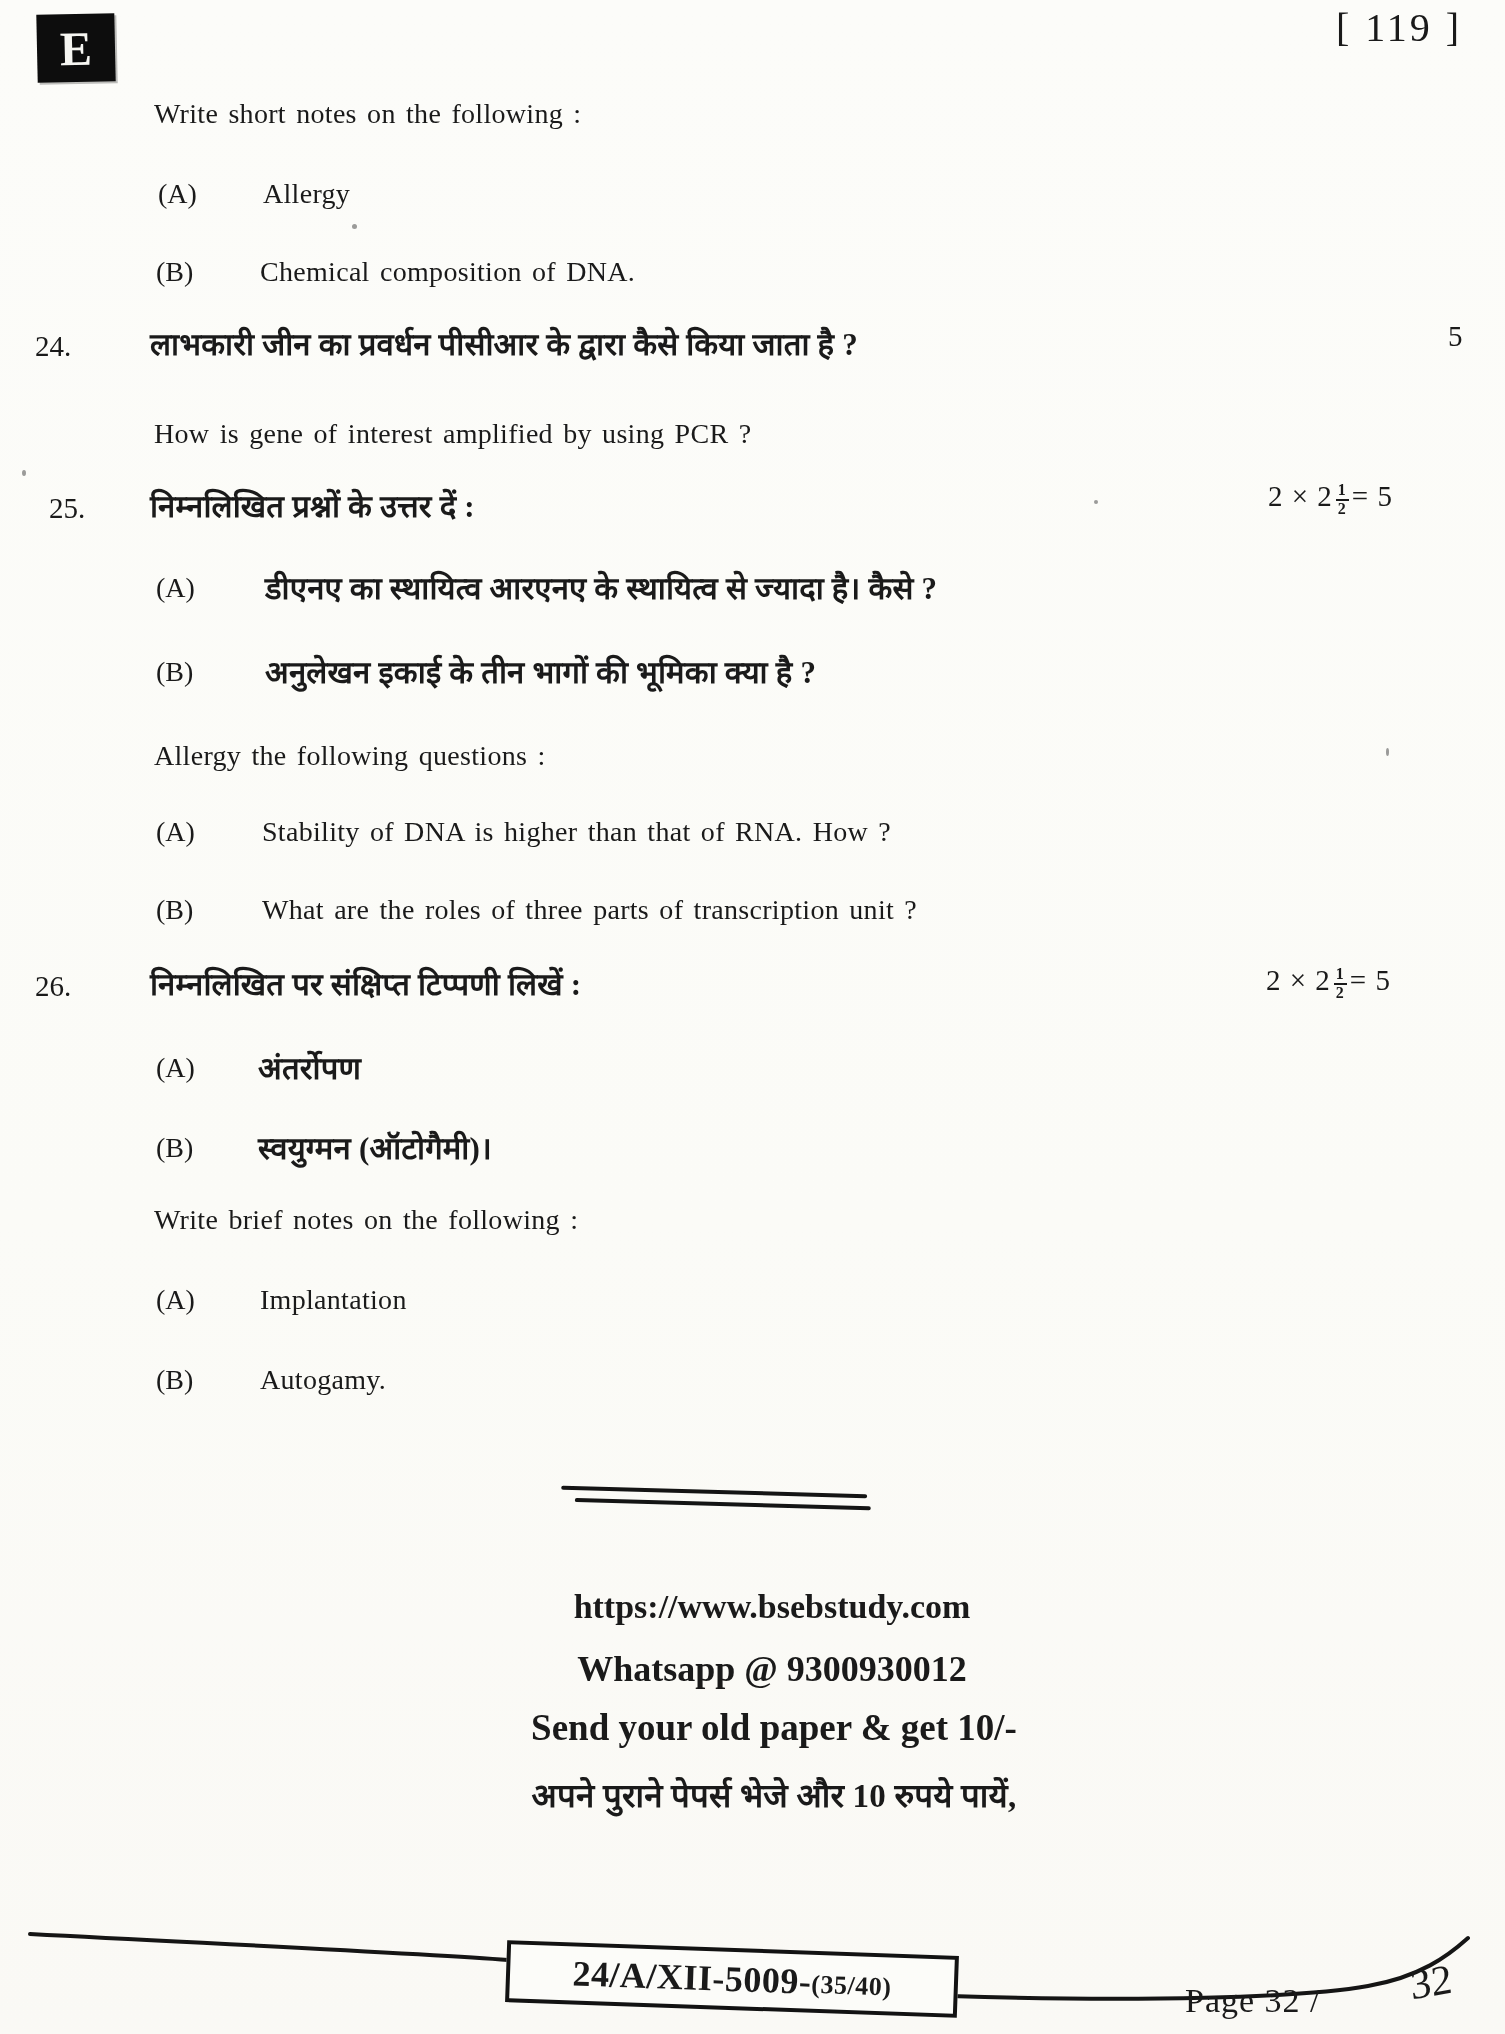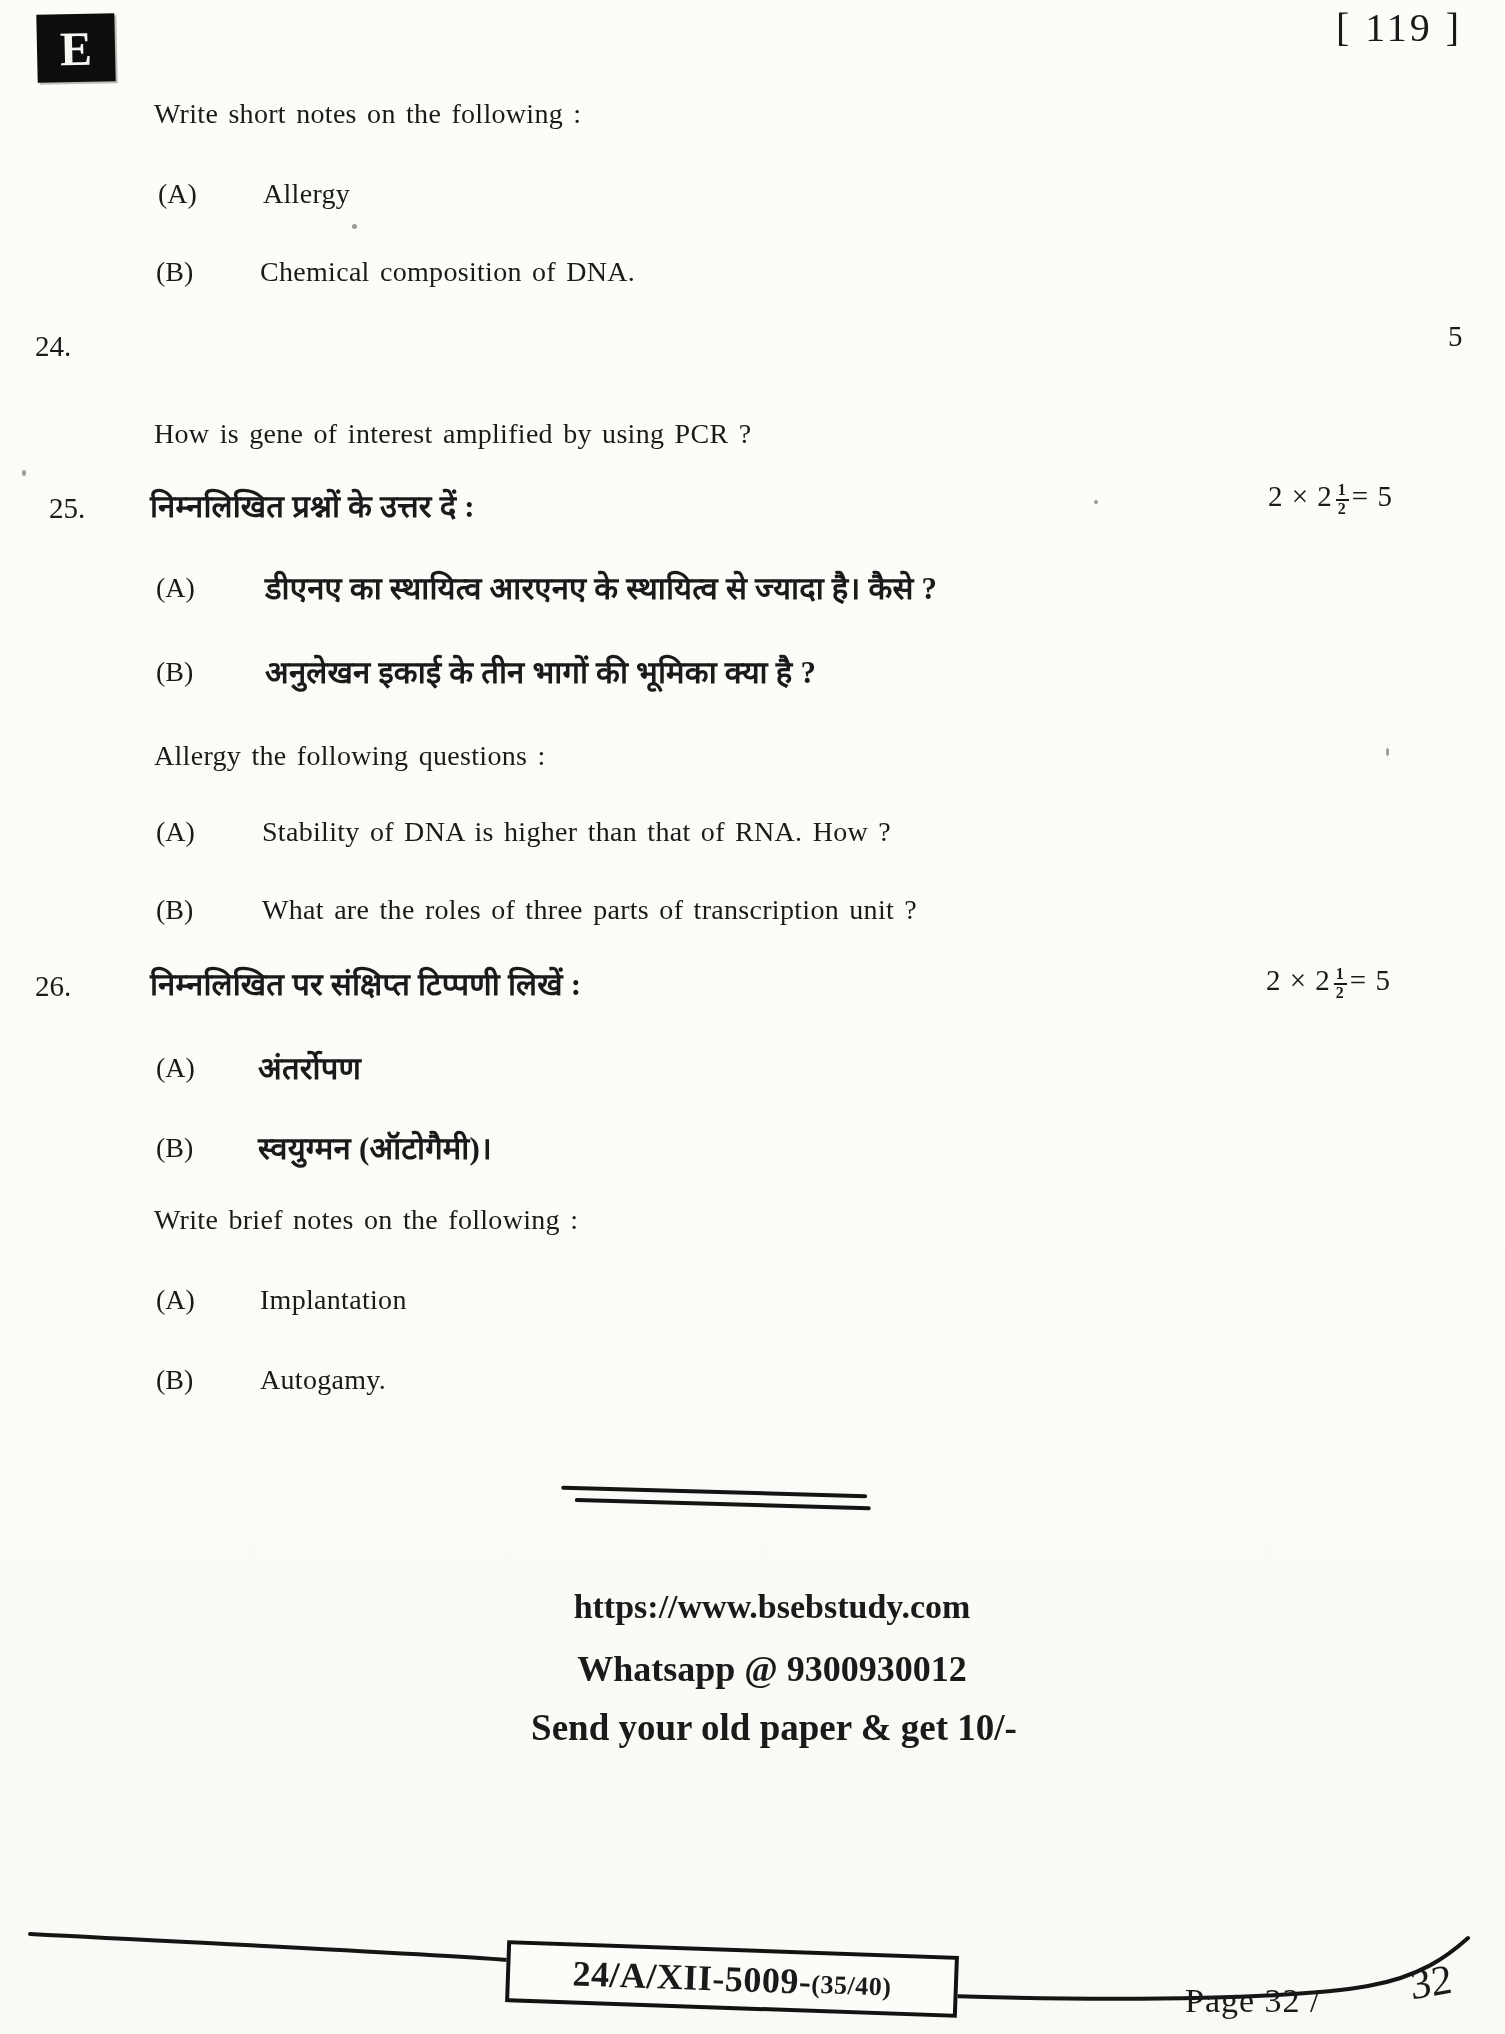"लाभकारी जीन का प्रवर्धन पीसीआर" span.abs { html: none -> <span>लाभकारी जीन का प्रवर्धन पीसीआर के द्वारा कैसे किया जाता है ?</span> }
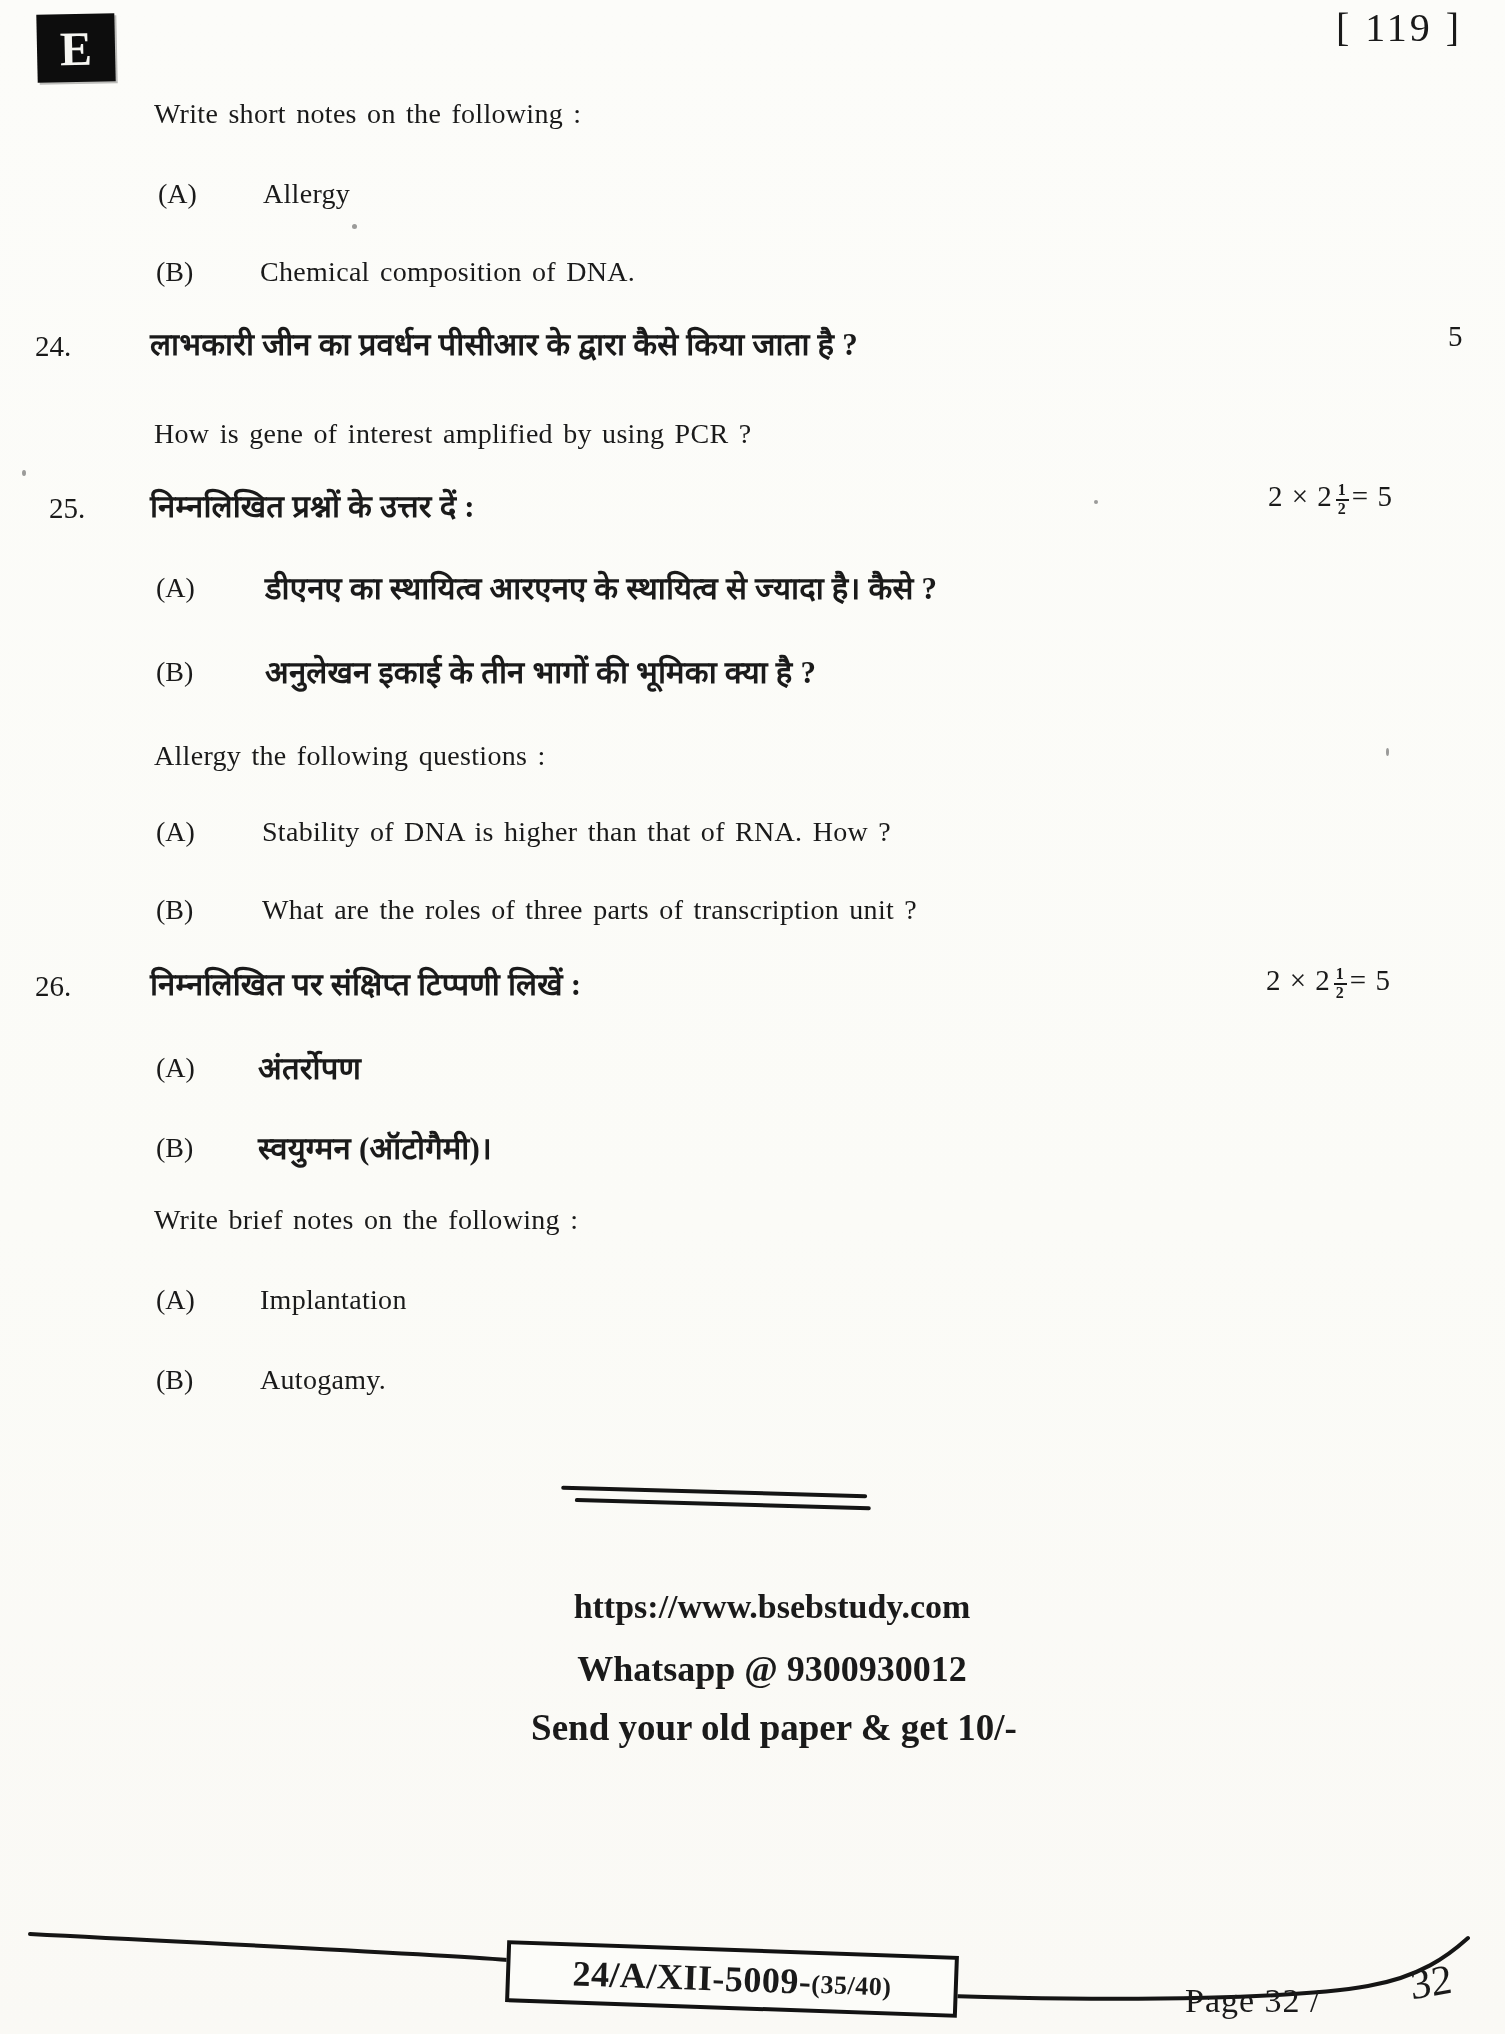"अपने पुराने पेपर्स भेजे और" div.abs { html: none -> <div>अपने पुराने पेपर्स भेजे और 10 रुपये पायें,</div> }
